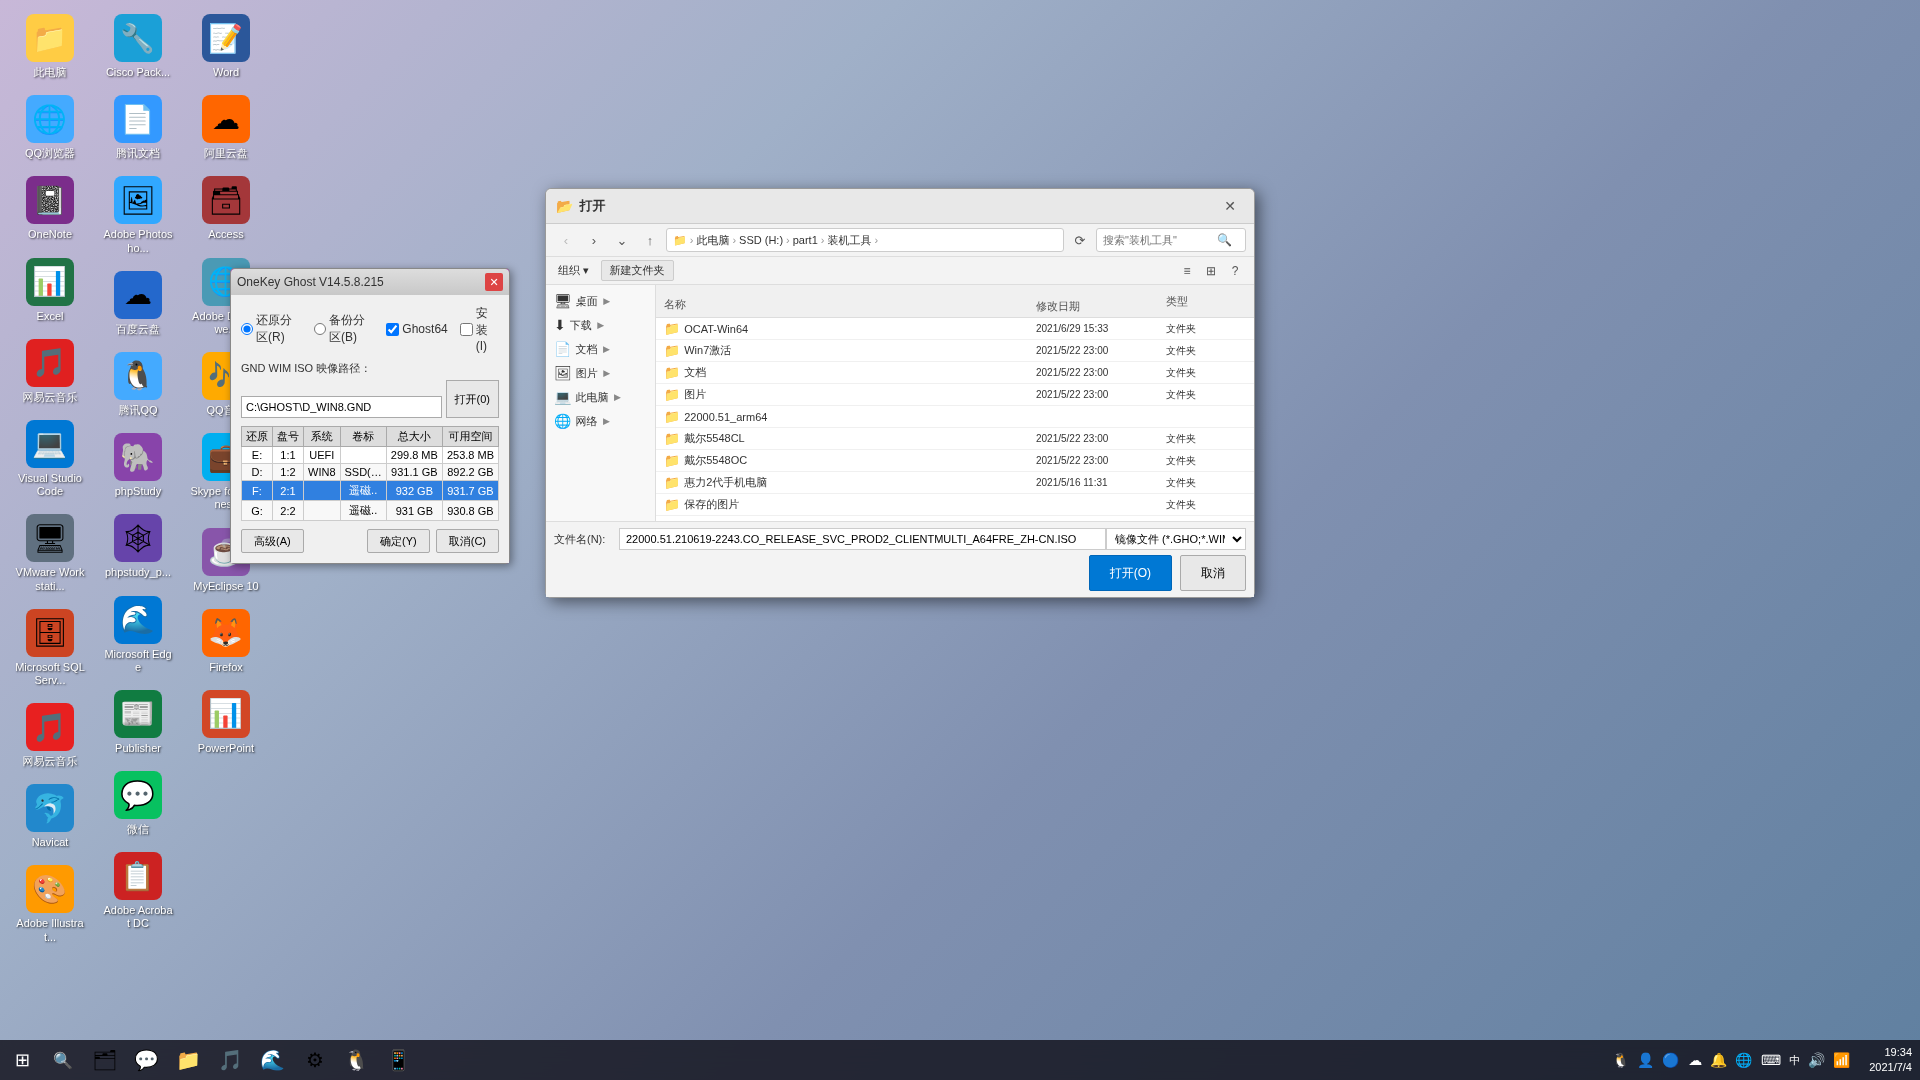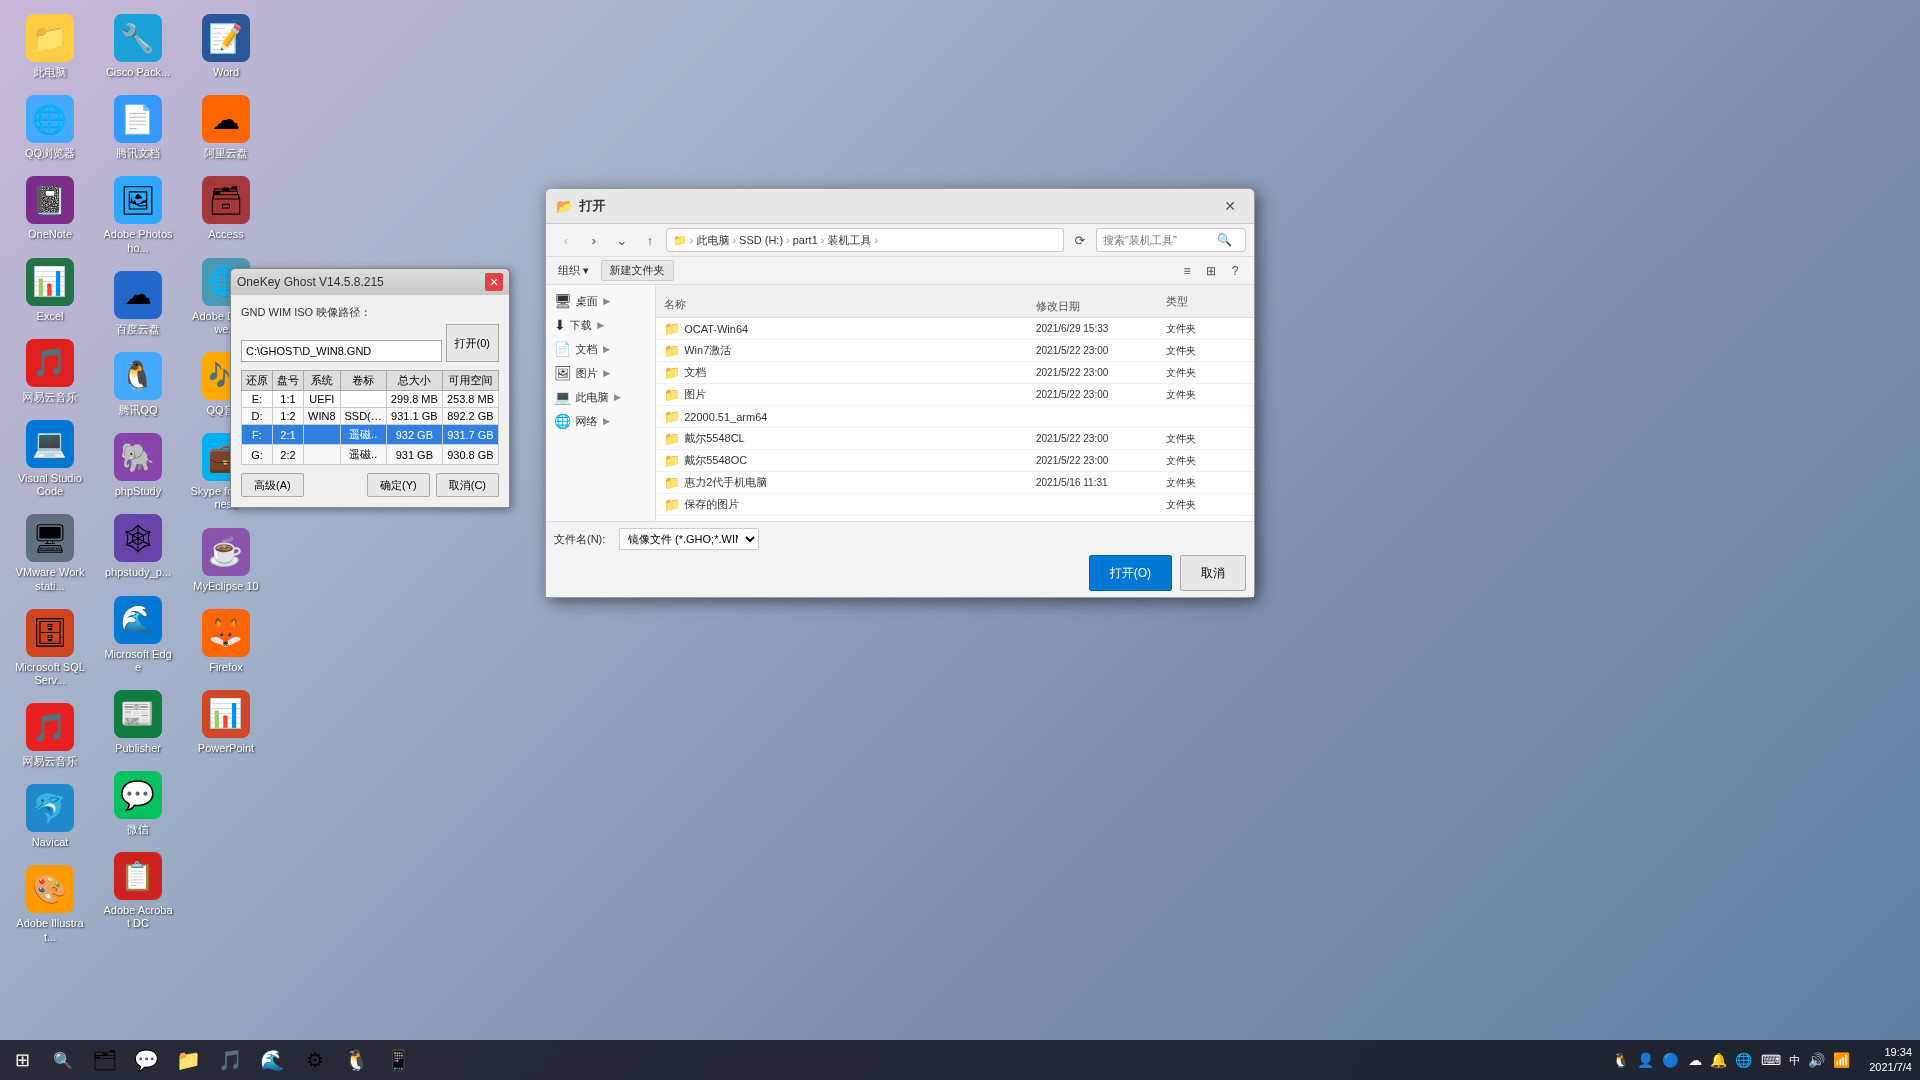"还原分区(R)" div.radio-group { html: none -> <div> <label> <input> <span>还原分区(R)</span> </label> <label> <input> <span>备份分区(B)</span> </label> <label> <input> <span>Ghost64</span> </label> <label> <input> <span>安装(I)</span> </label> </div> }
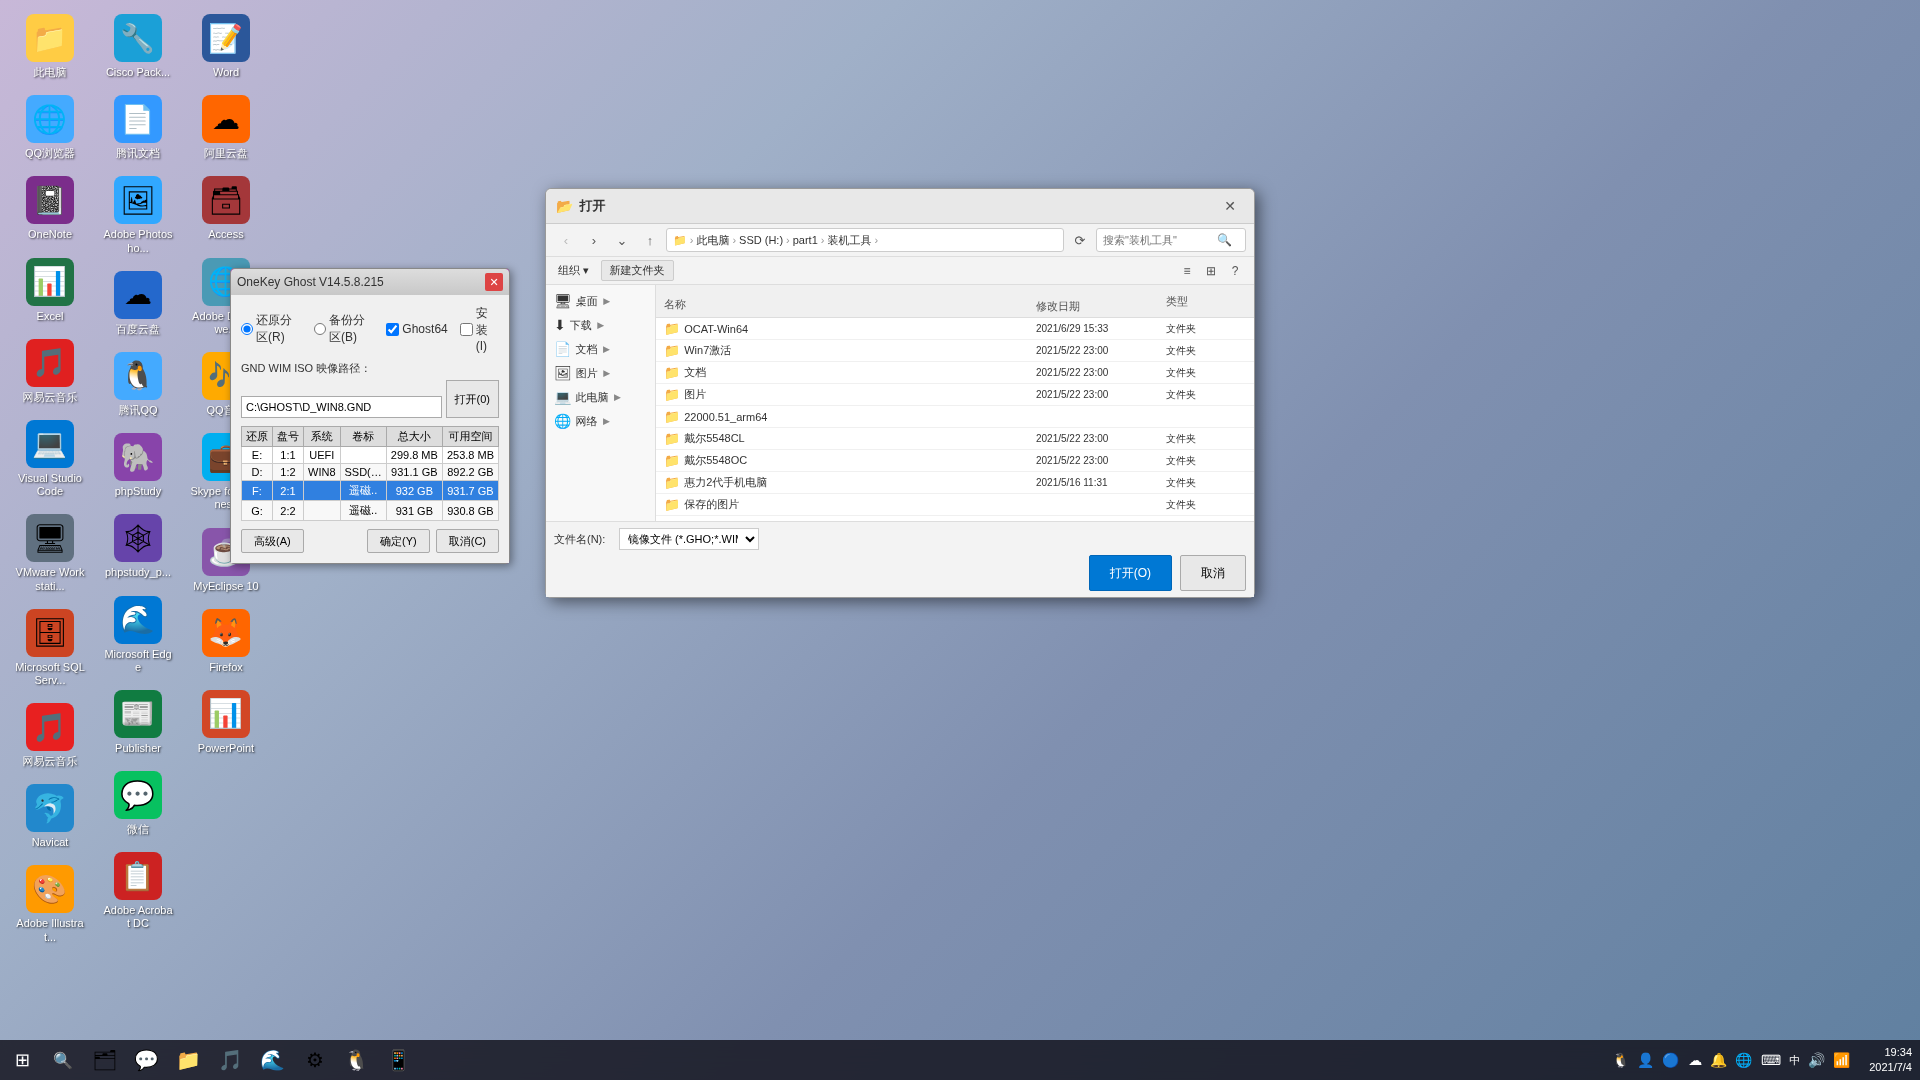"22000.51.210619-2243.CO_RELEASE_SVC_PROD" input.filename-input { html: none -> <input> }
